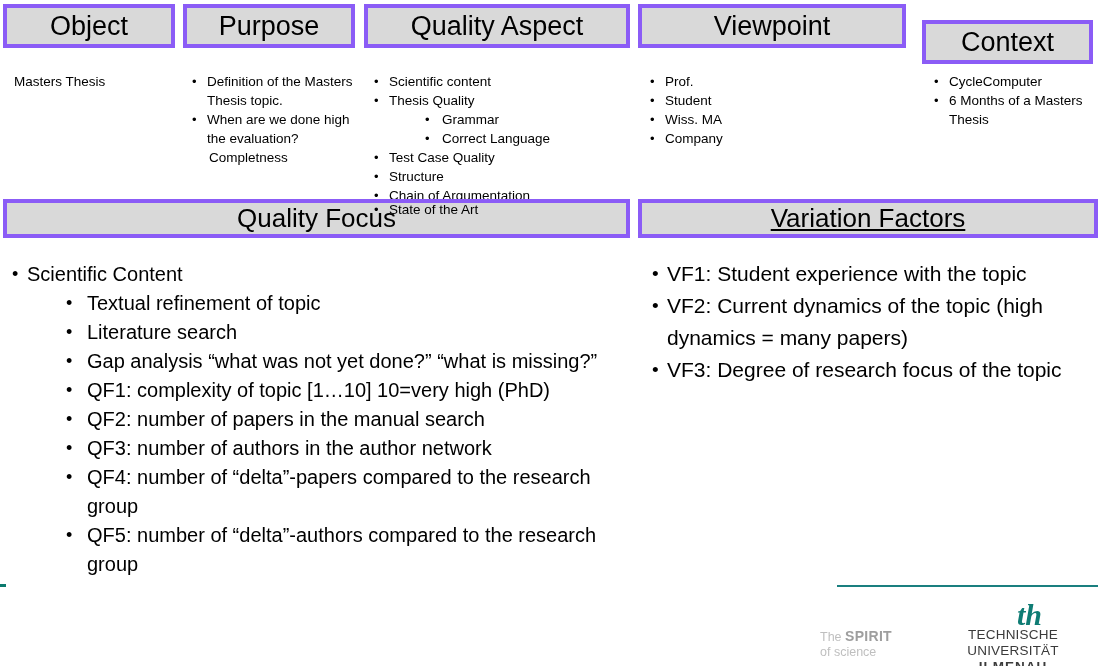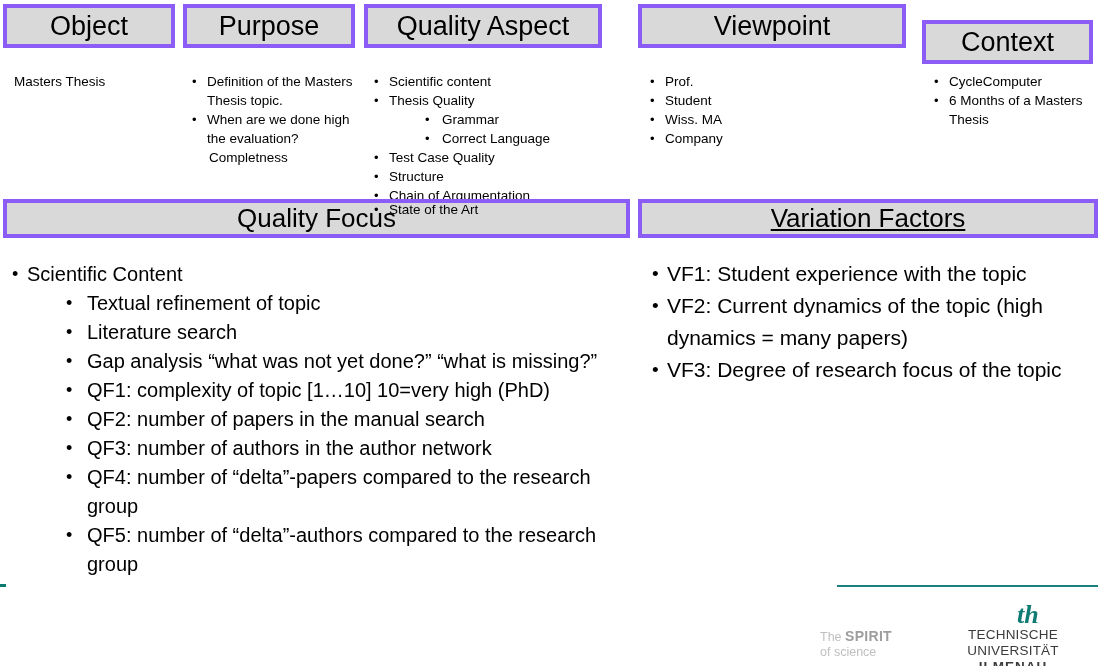"Quality Aspect" div.plate { width: 238px -> 266px }
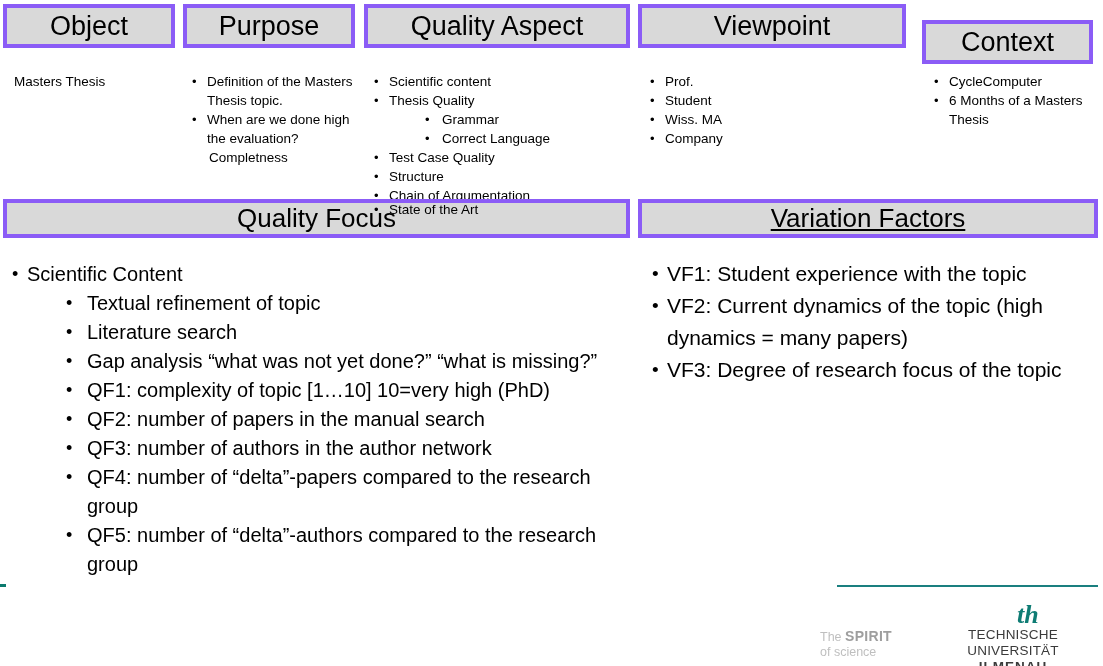"th" .th-mark { font-size: 26px -> 30px }
